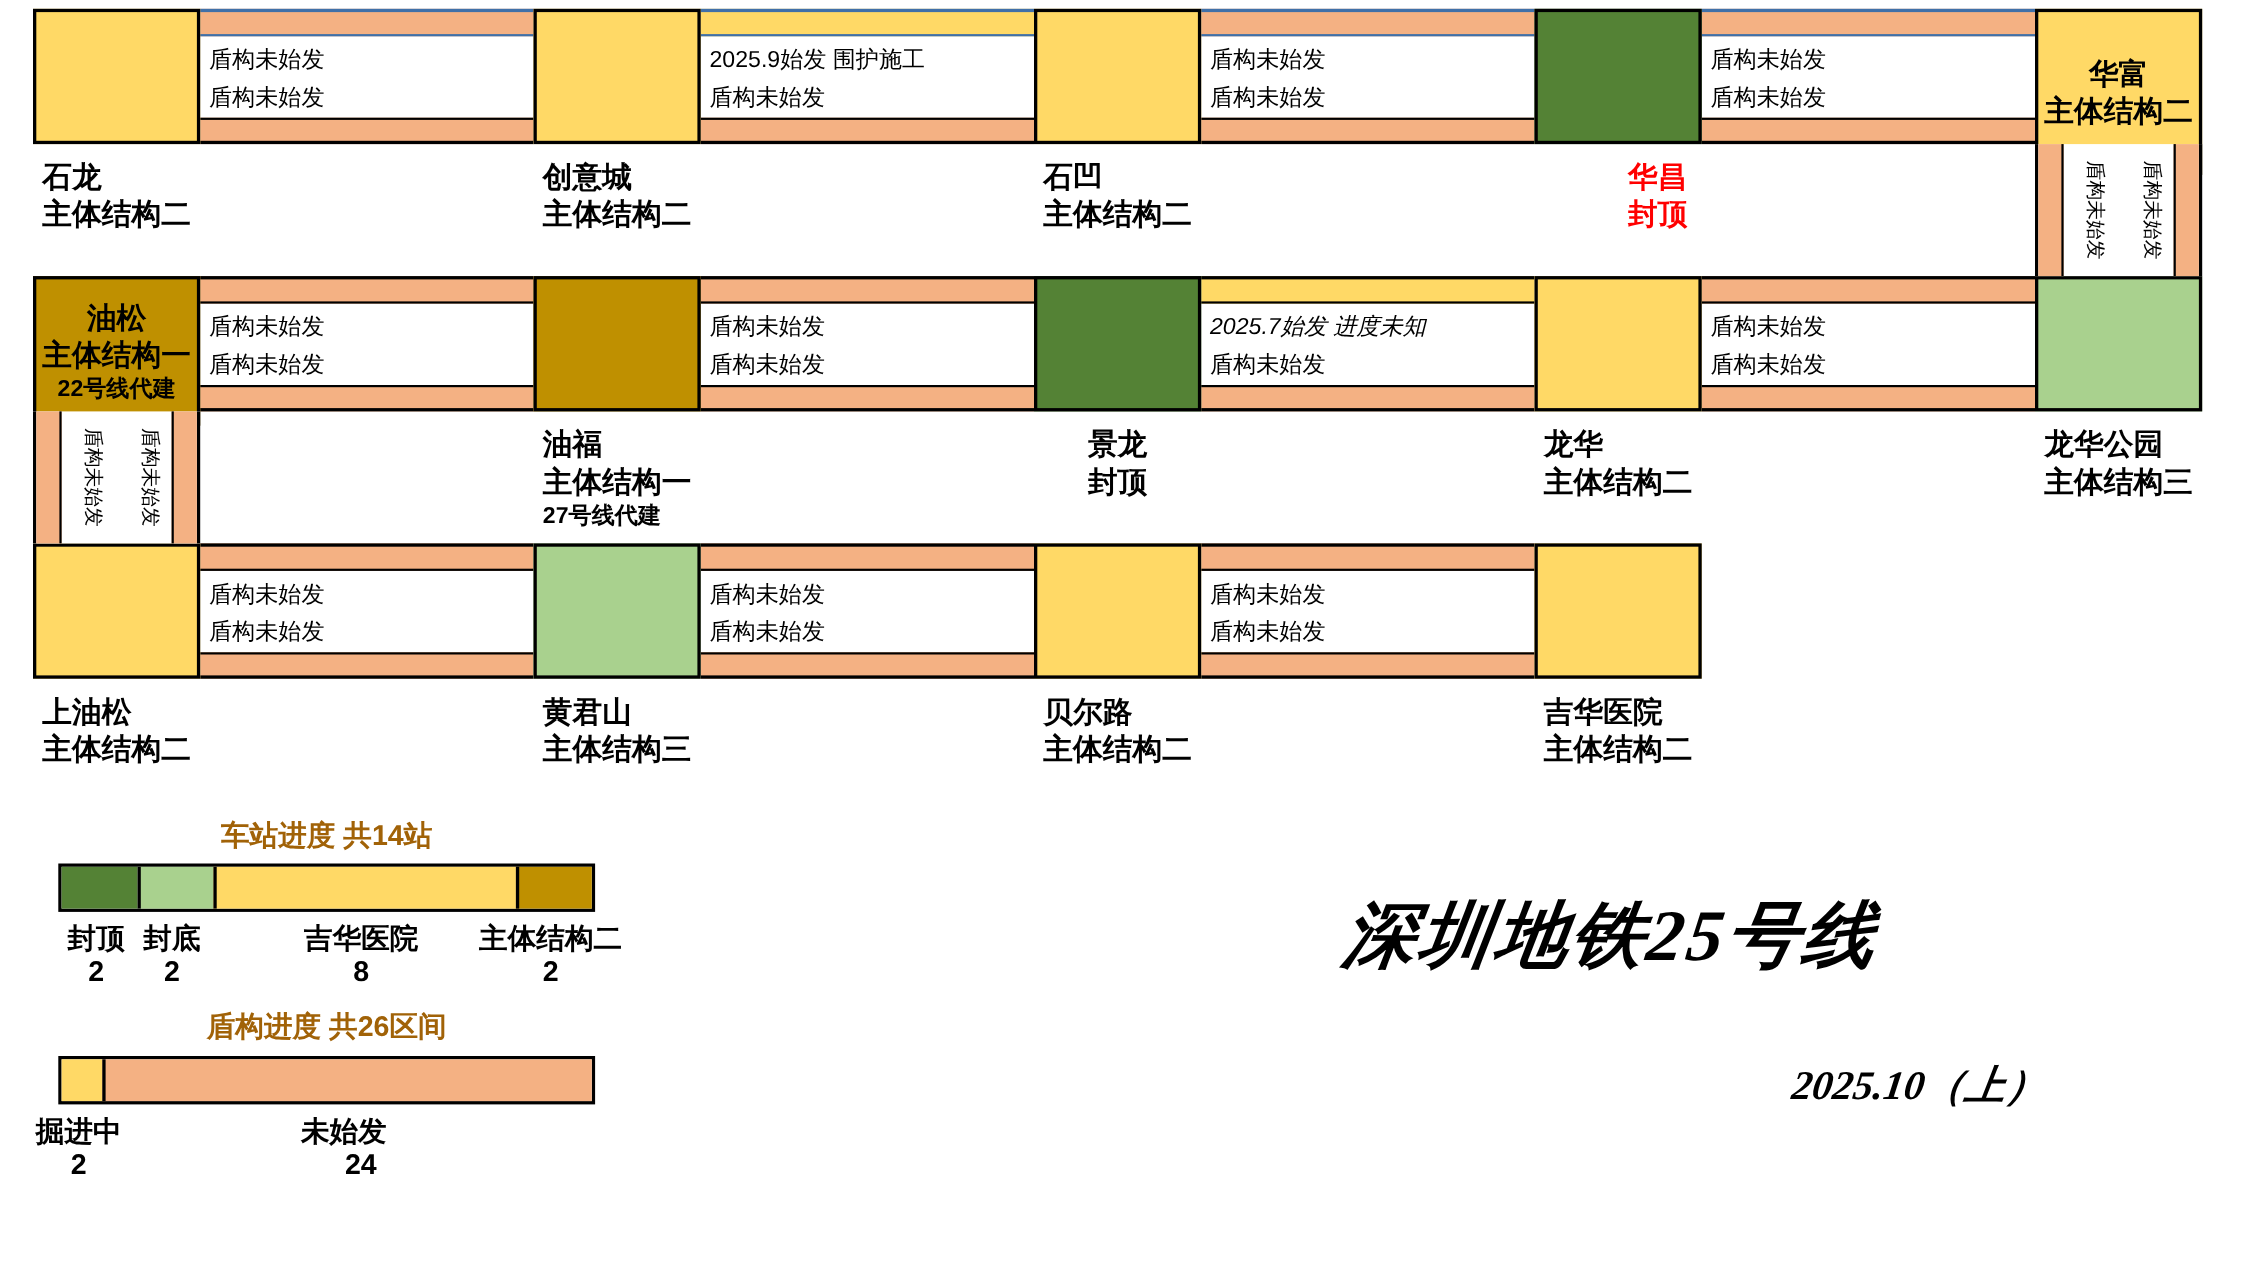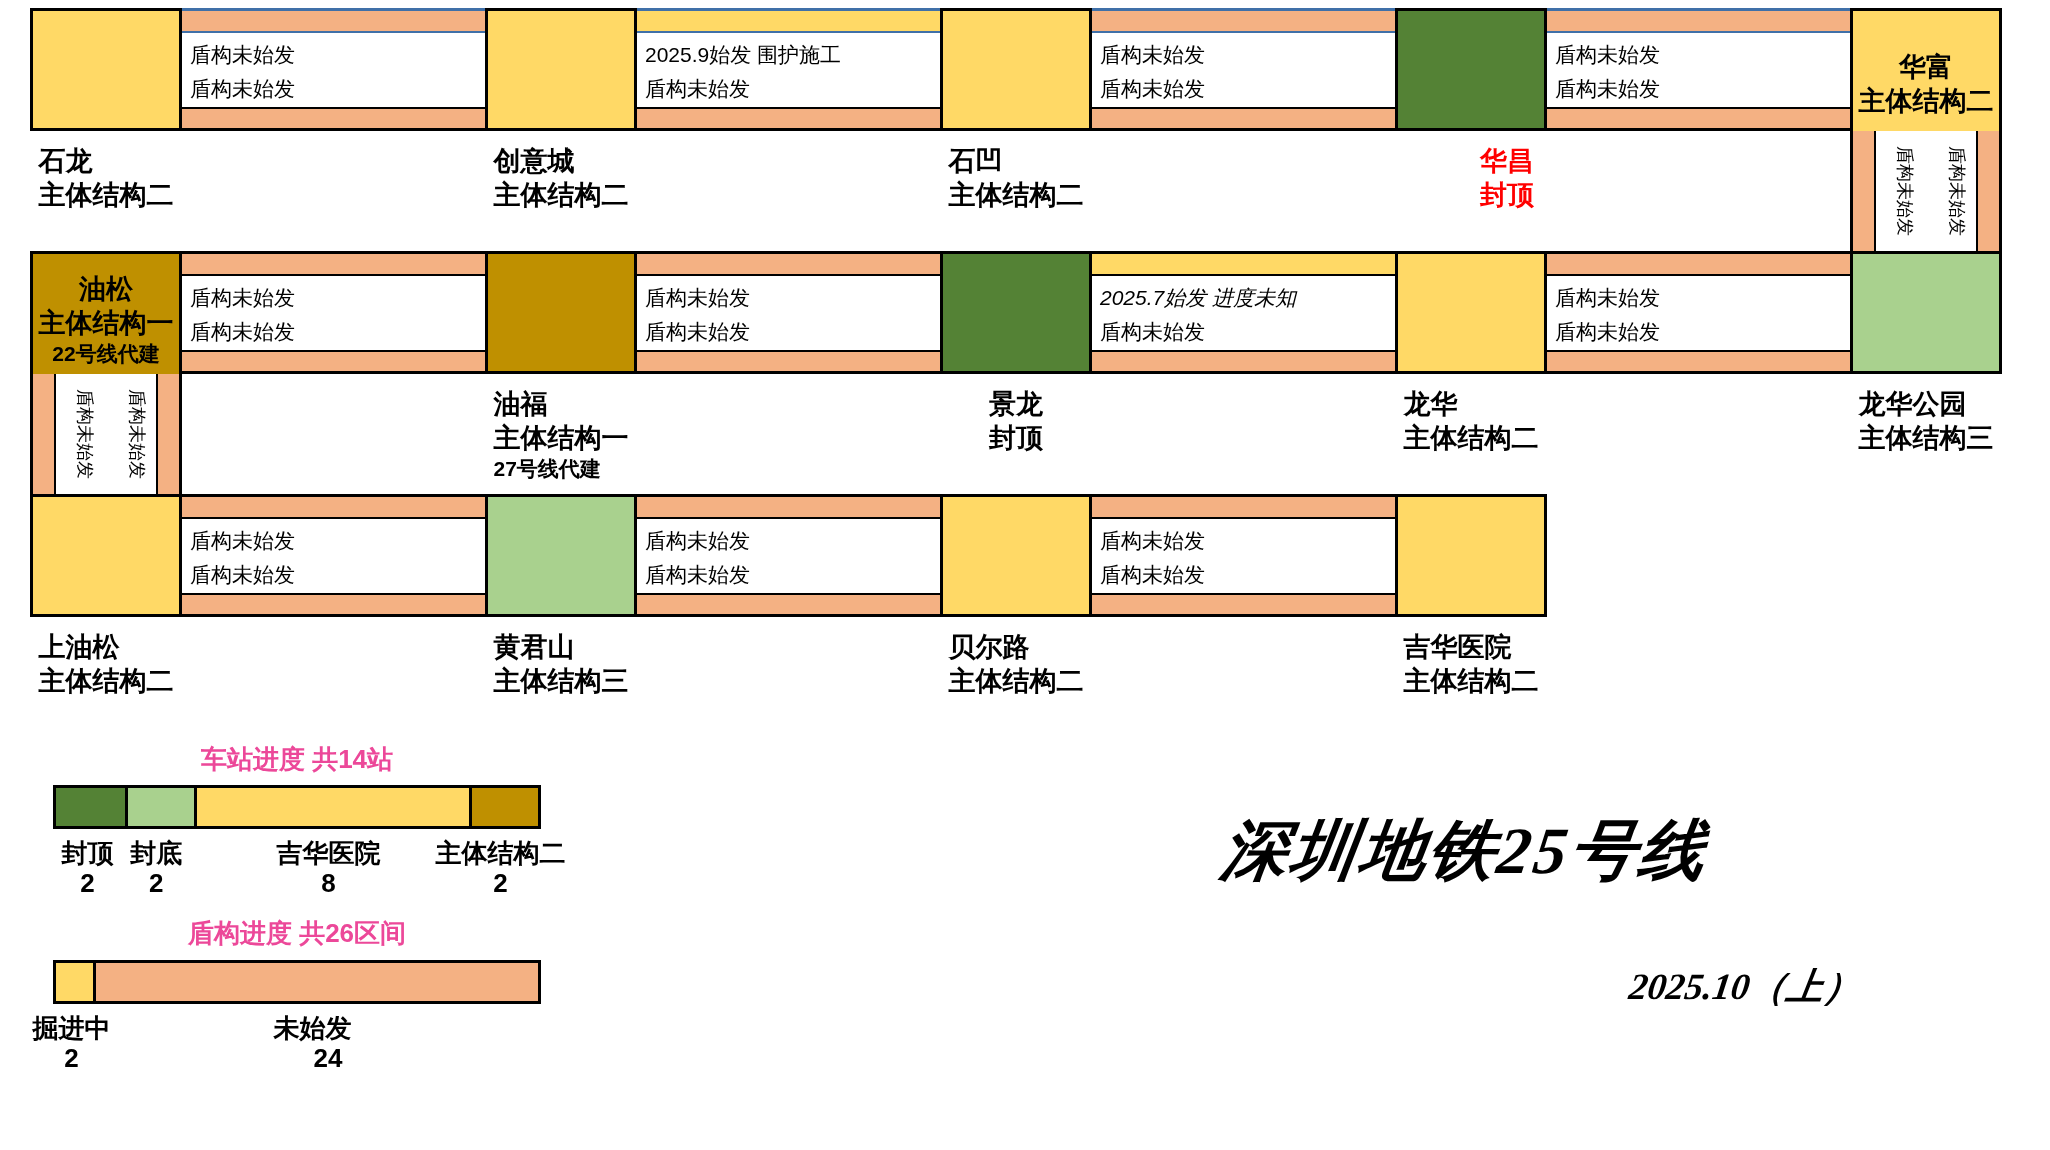"车站进度 共14站" .legend-title { color: #ec4899 -> #a16207 }
